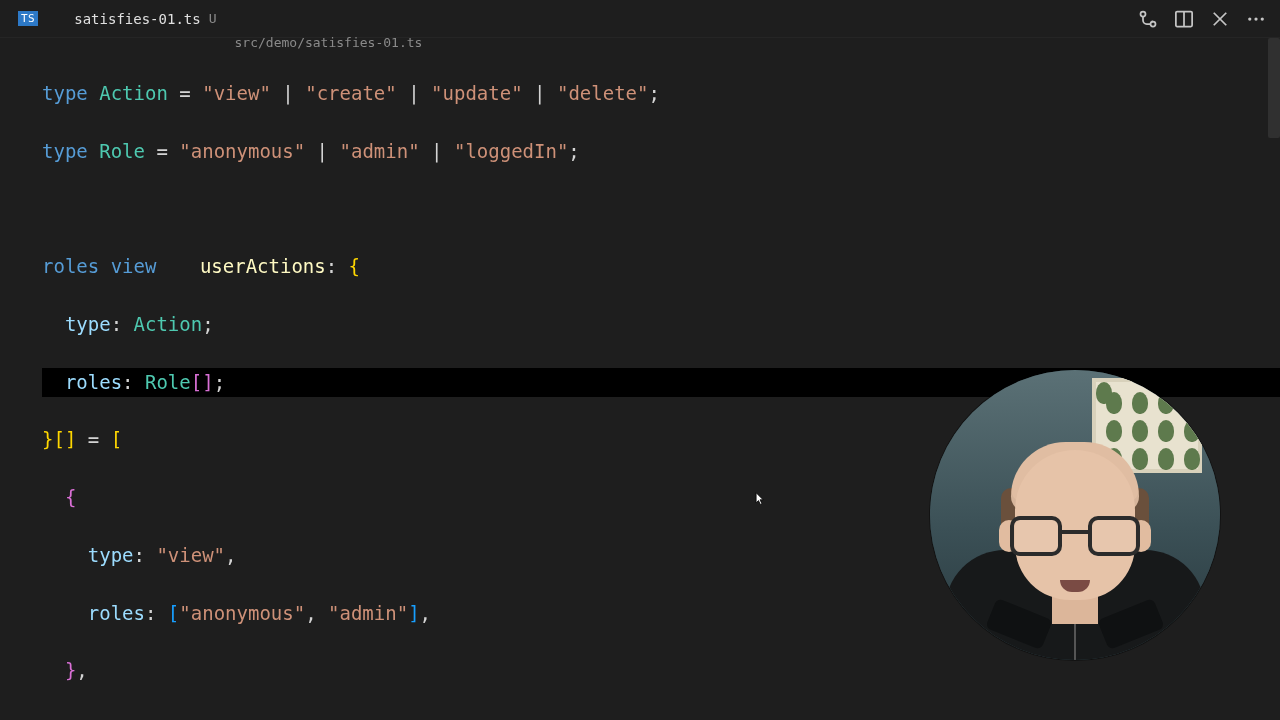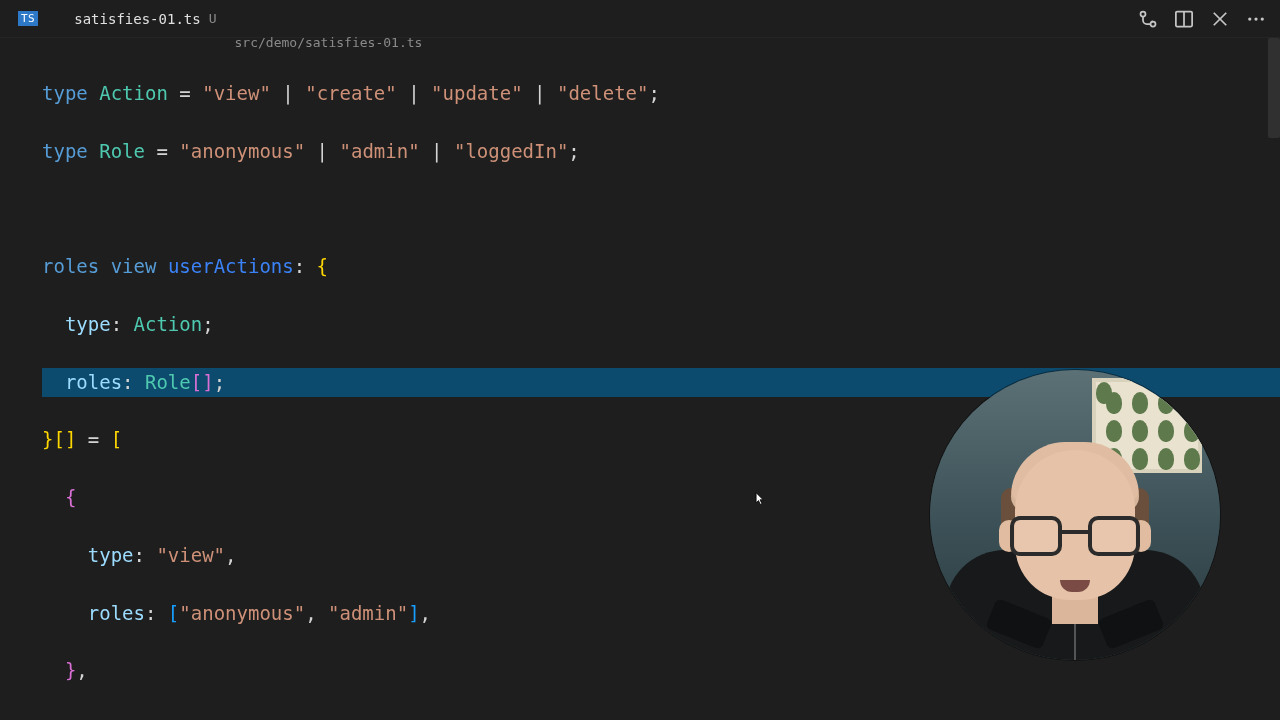"userActions" .tok-var { color: #3b82f6 -> #fef9c3; margin-left: none -> 32px }
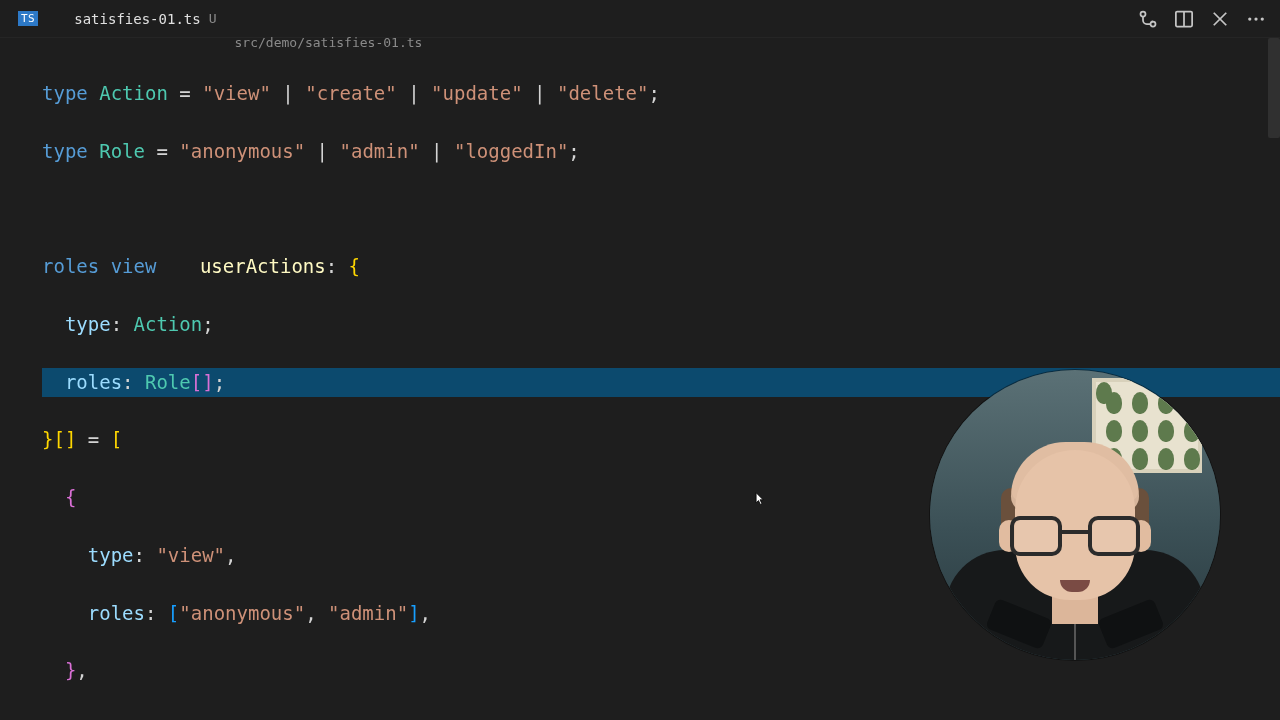"roles: Role[];" .line.active { background: #0c4a6e -> #000000 }
